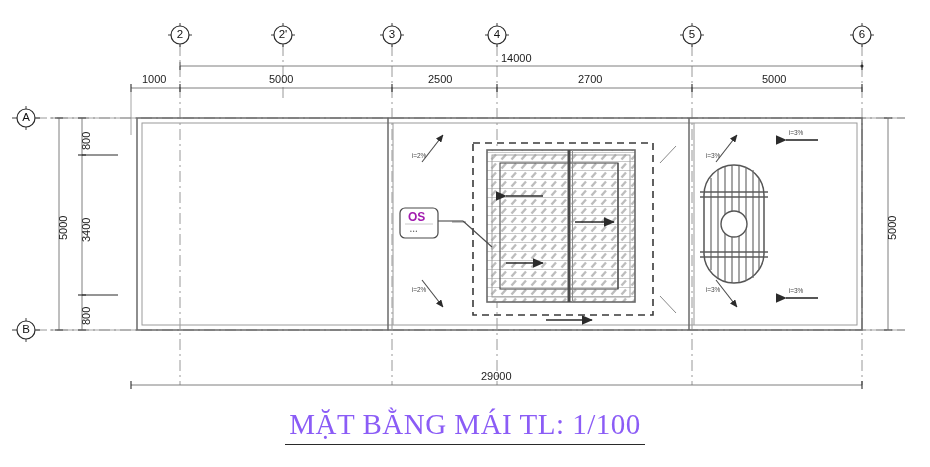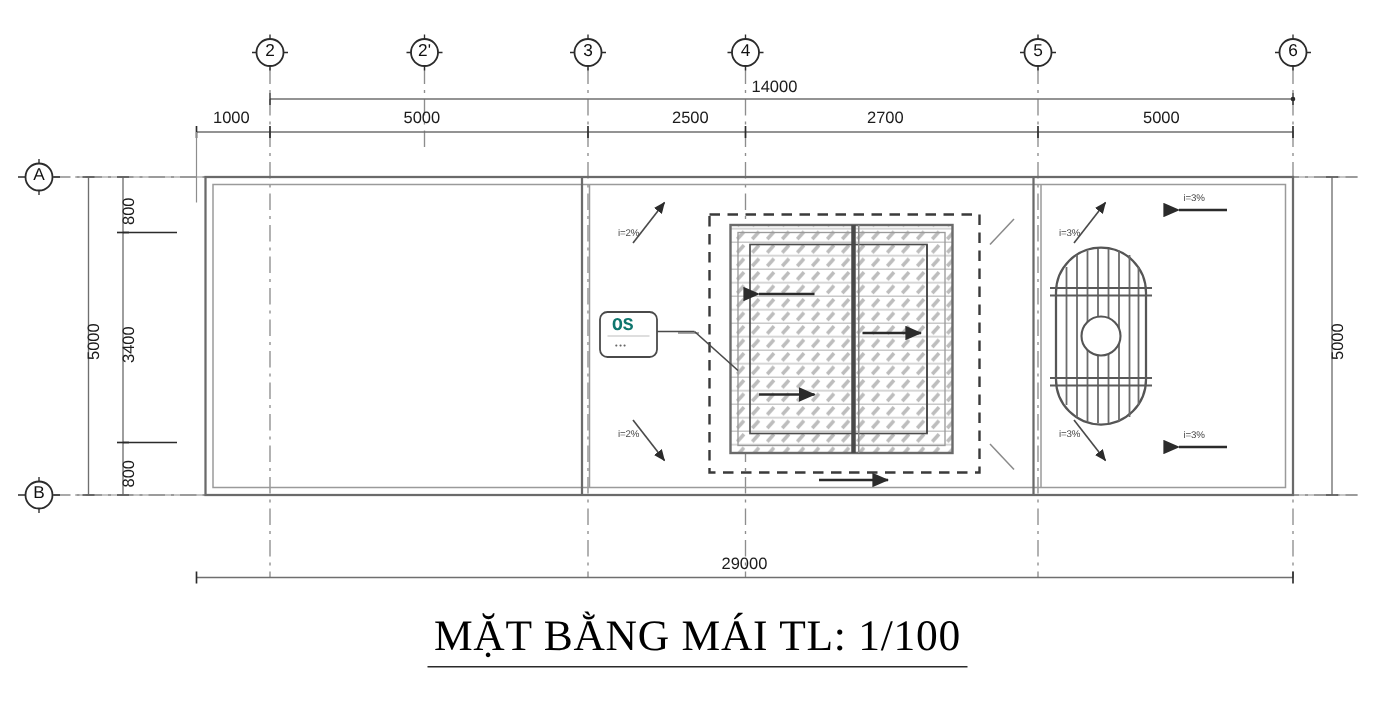"2500" div.dim-label { left: 448px -> 428px }
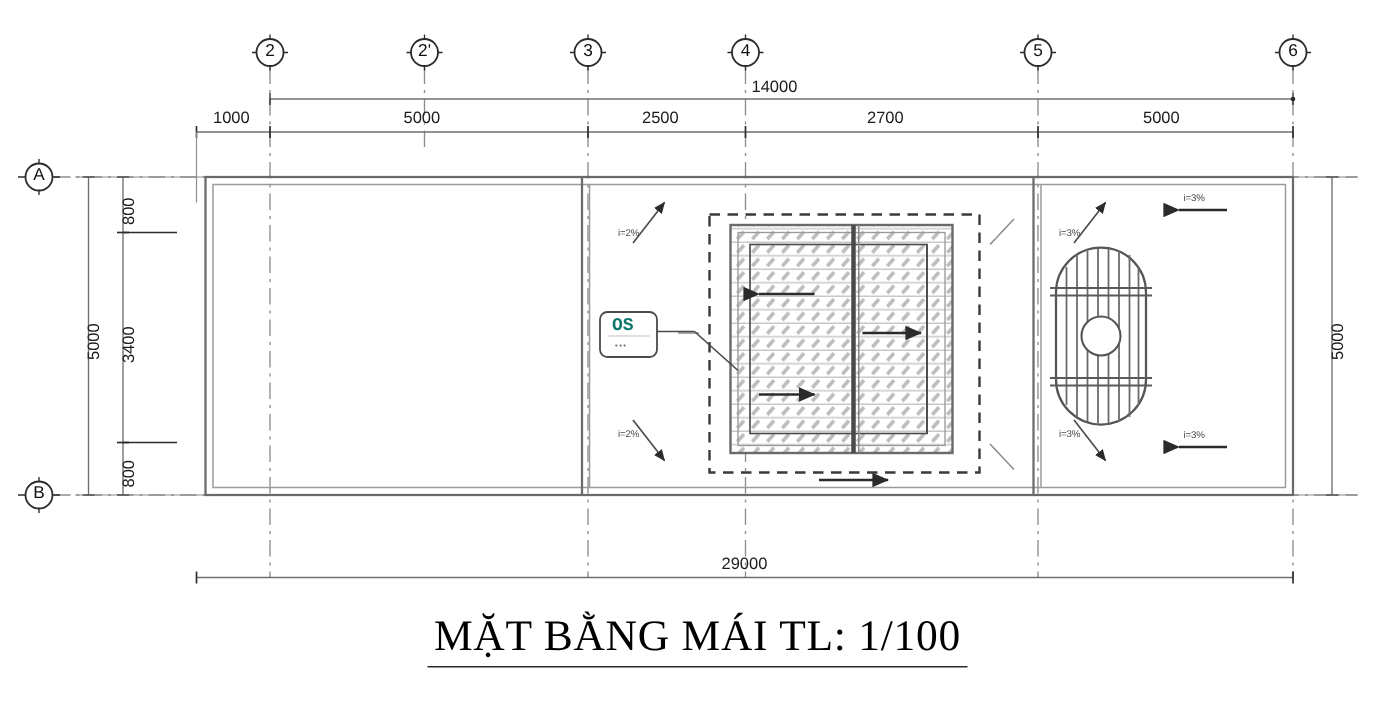"OS" .os-label { color: #0f766e -> #a21caf; font-family: Liberation Mono, monospace -> Liberation Sans, sans-serif }
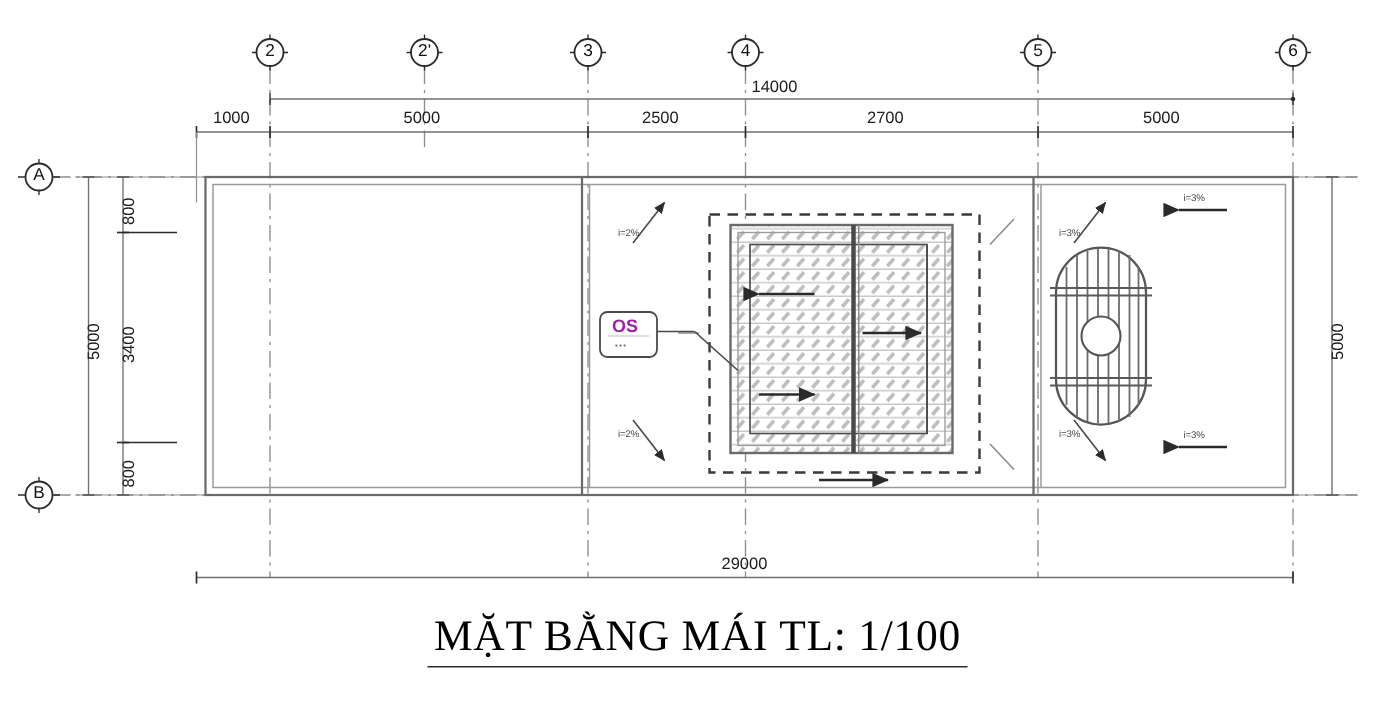"MẶT BẰNG MÁI TL: 1/100" .title-text { color: #000000 -> #8b5cf6 }
